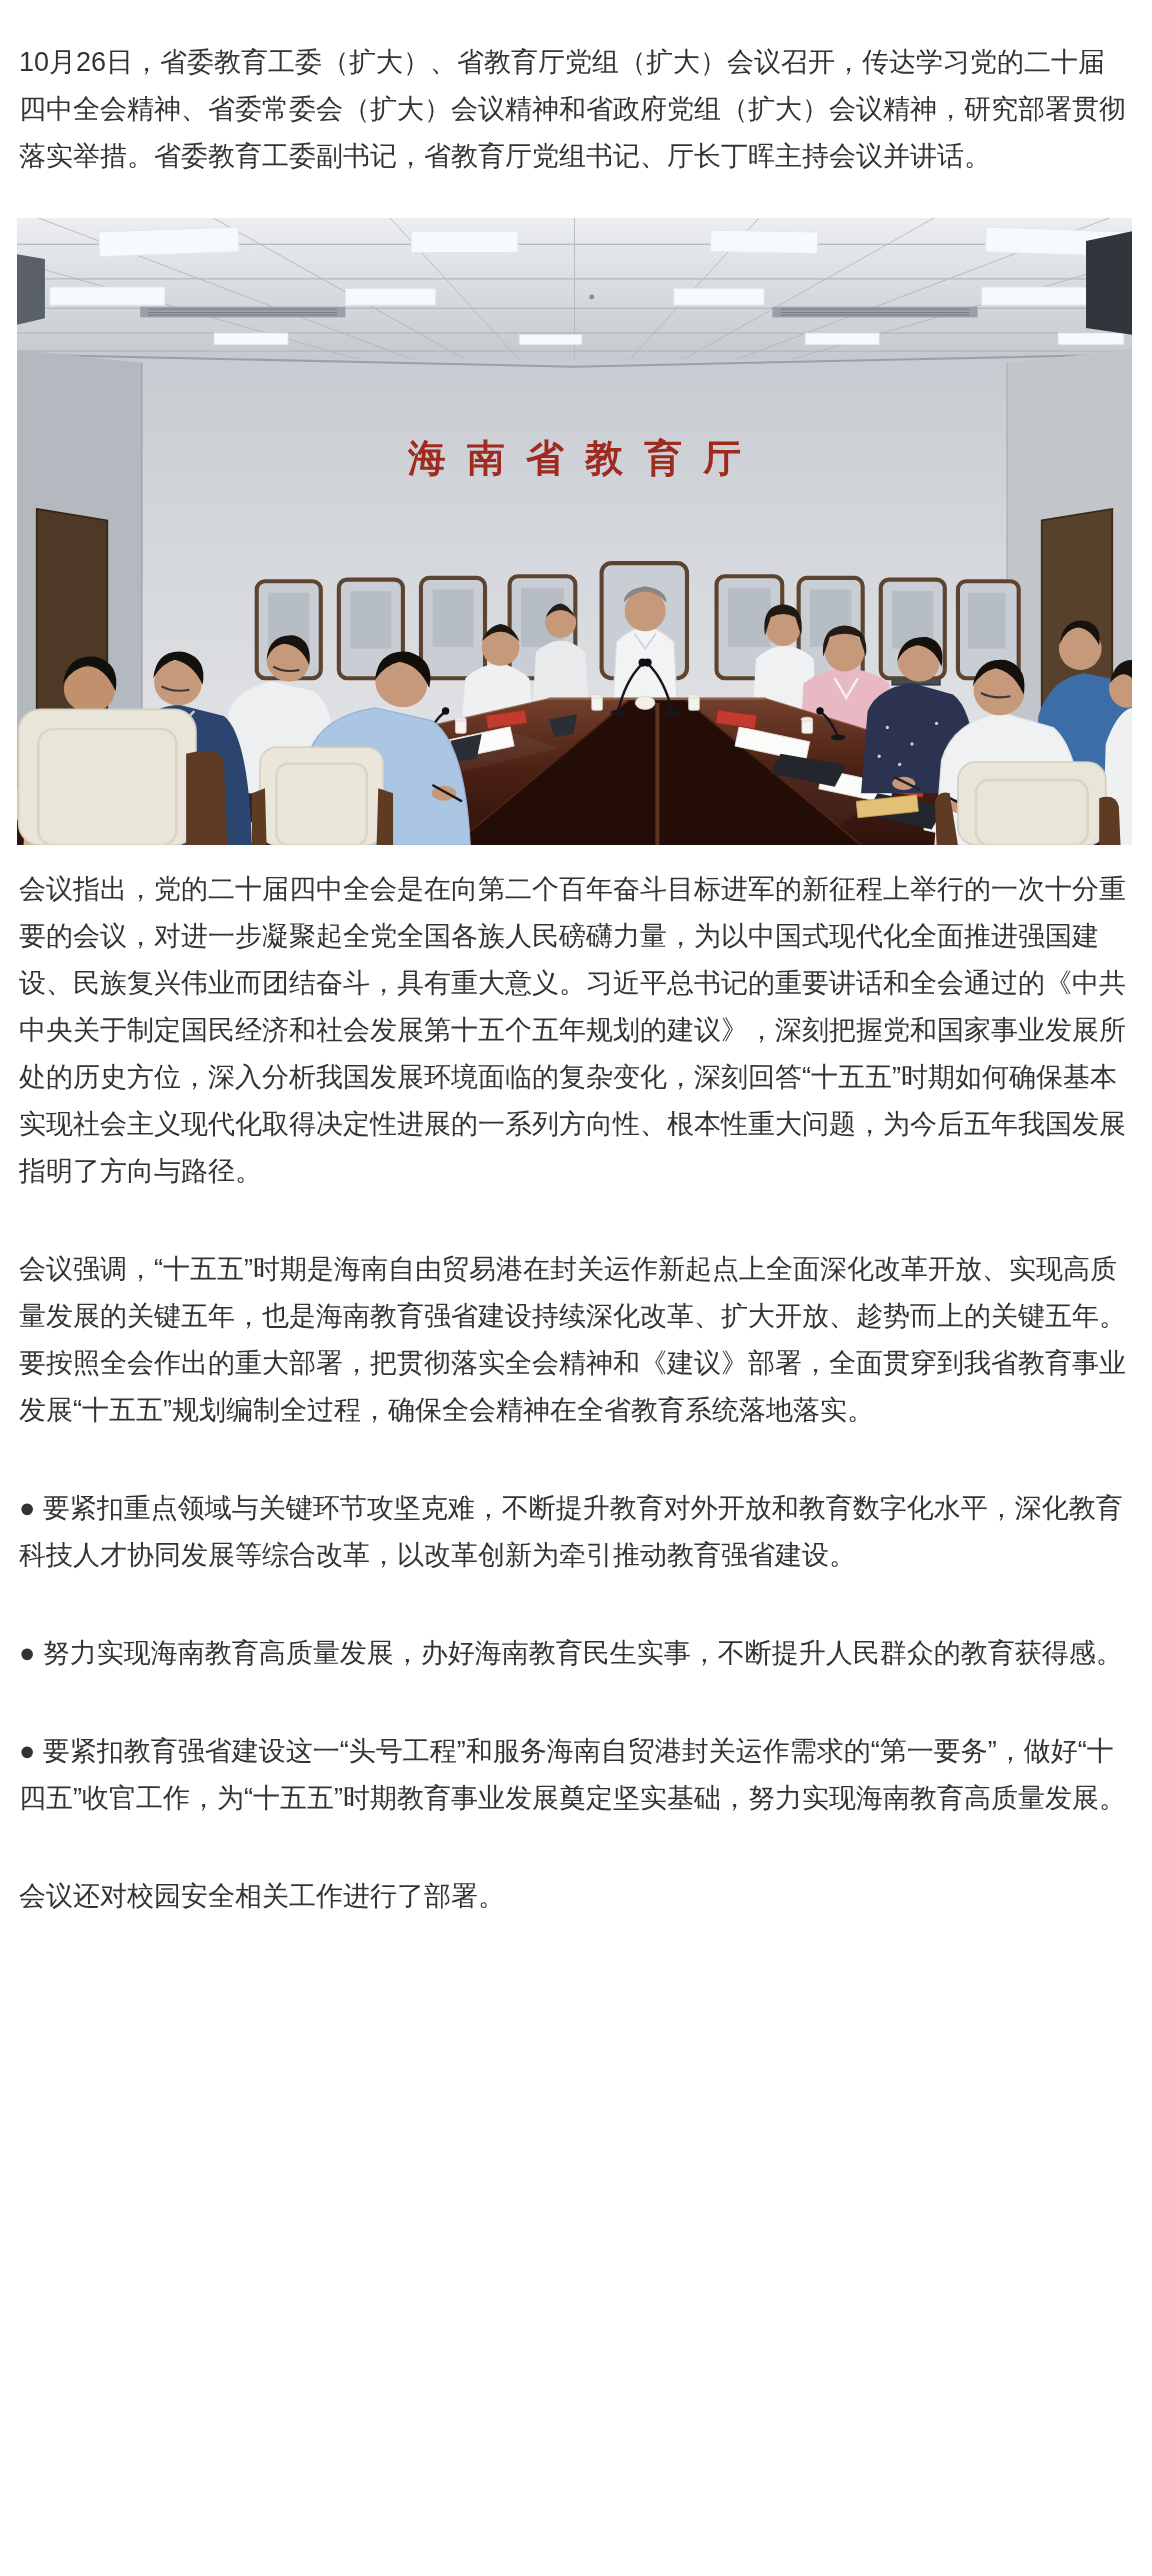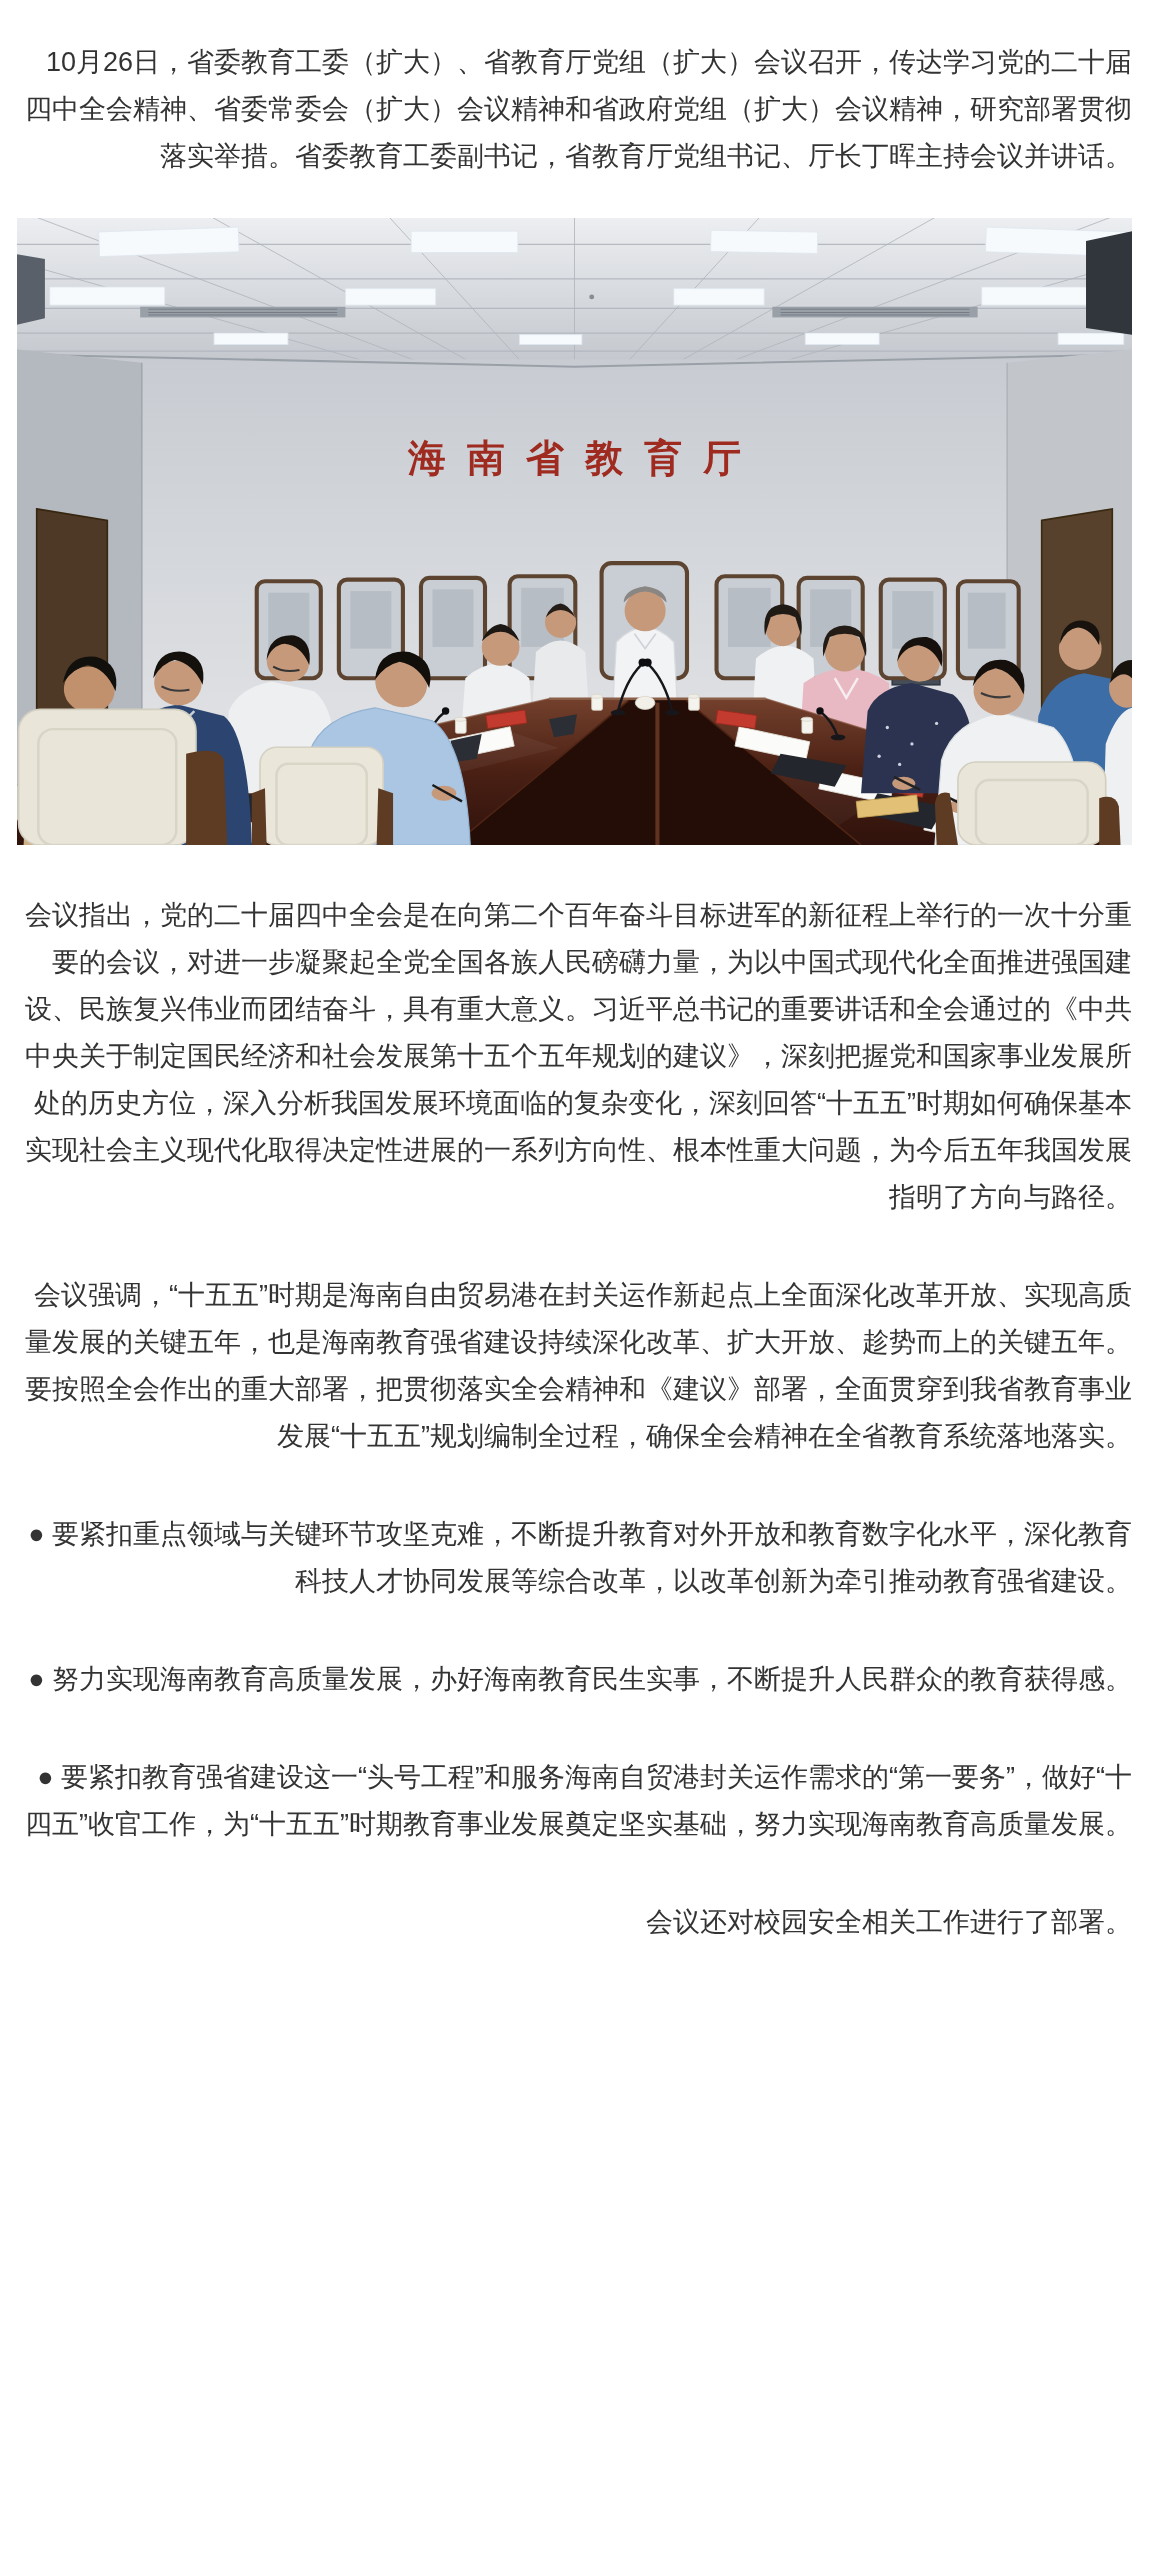"10月26日，省委教育工委（扩大）、省教育厅党组（扩大）会议召开，传达学习党的二" .para { text-align: right -> none }
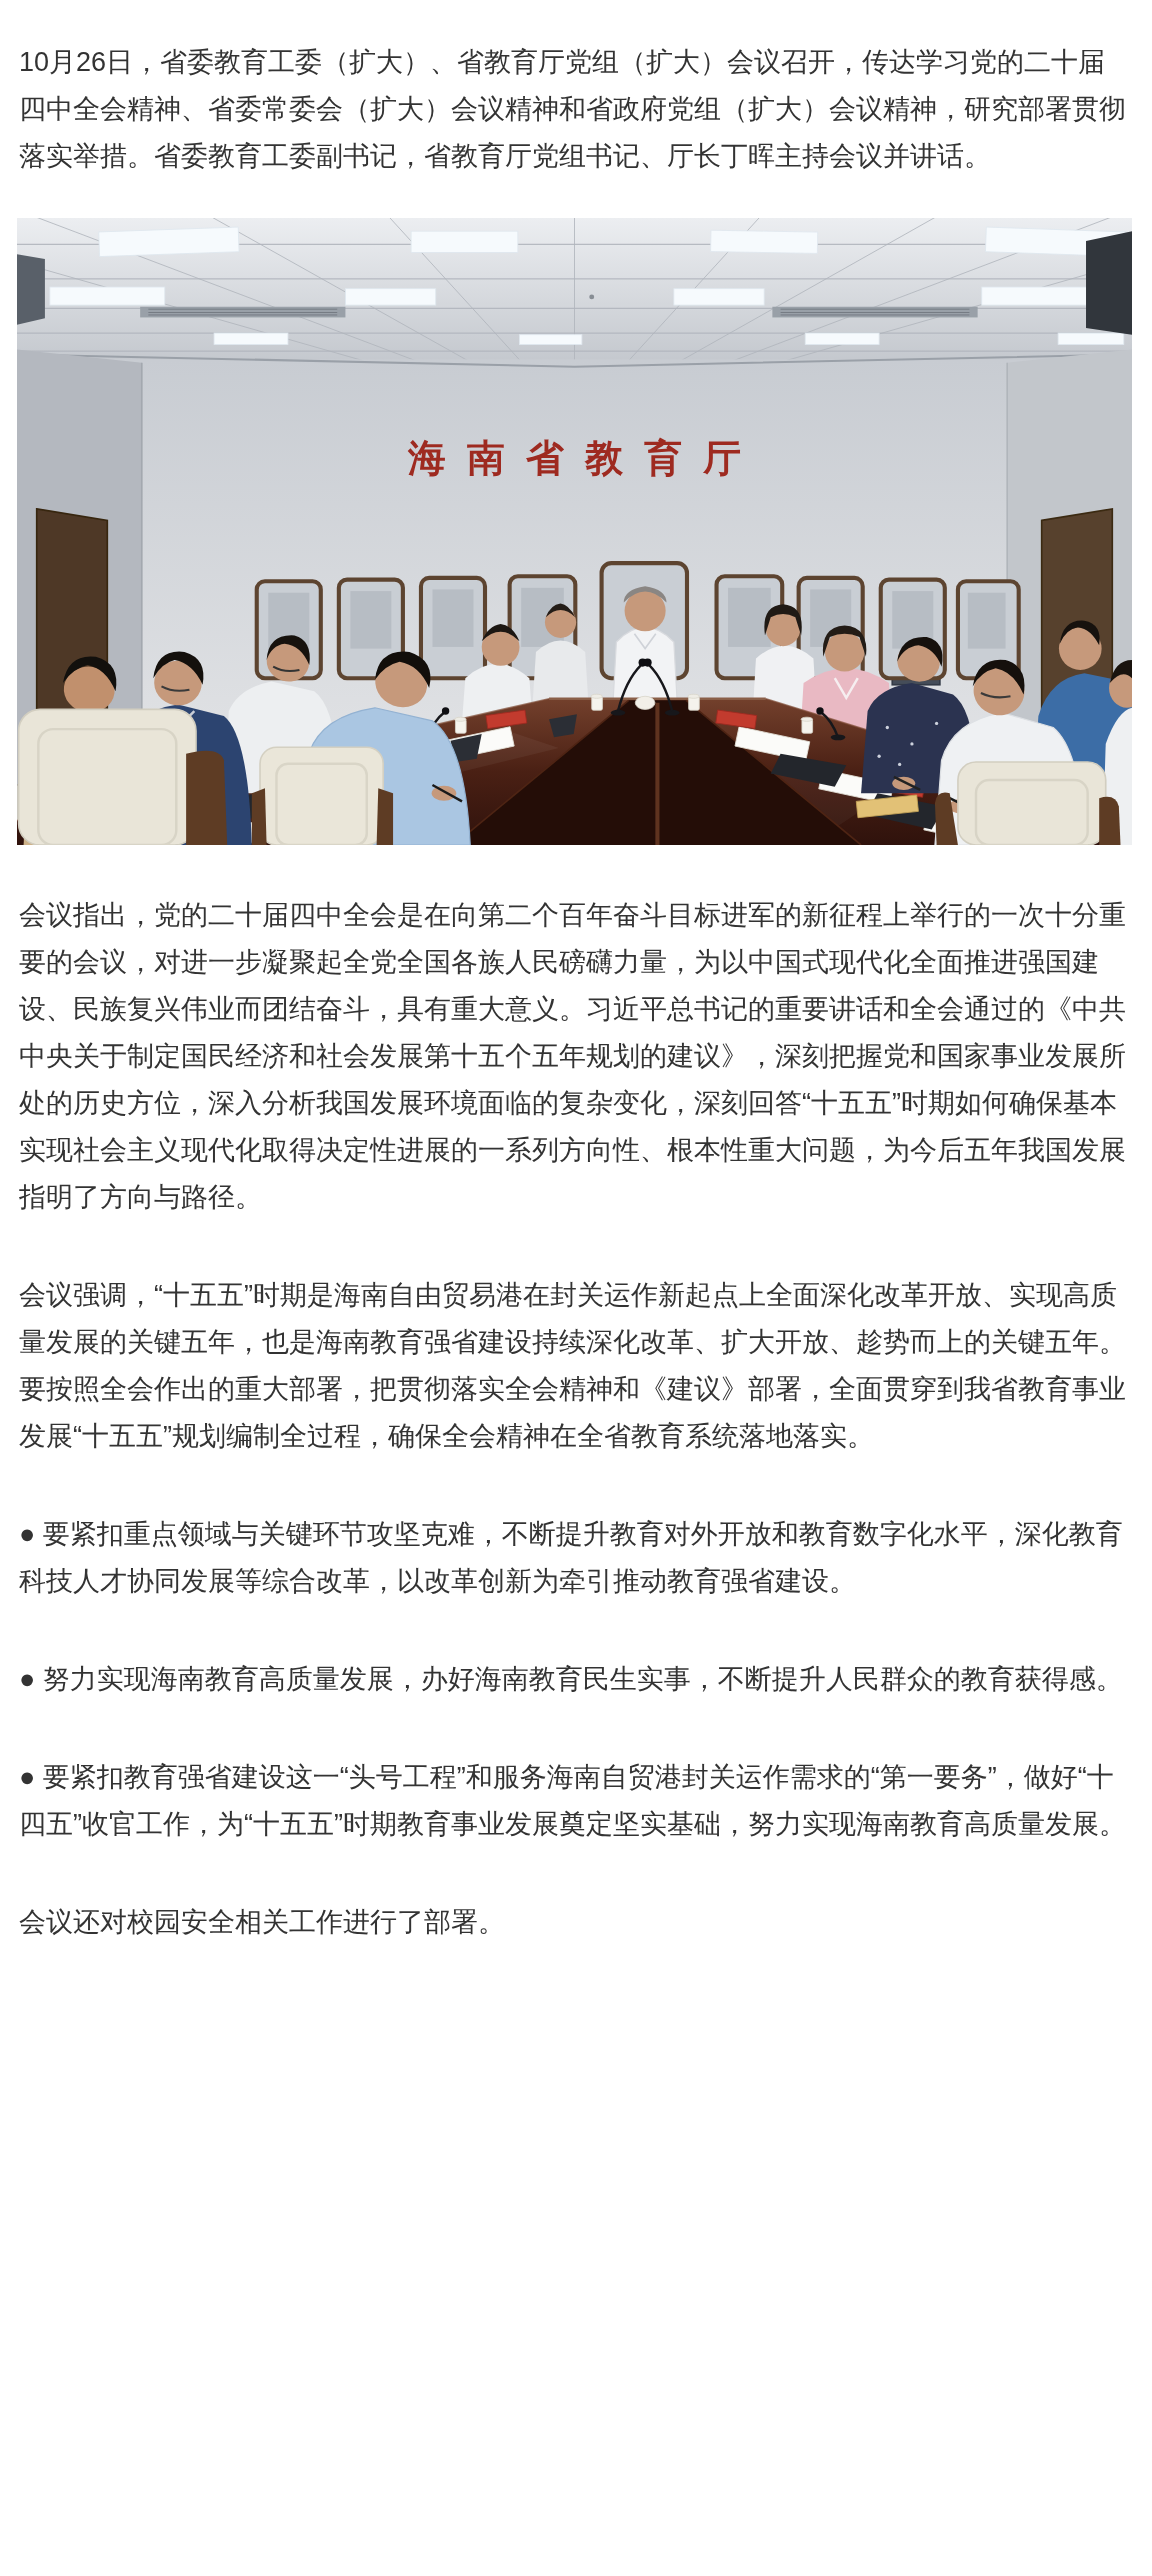"会议指出，党的二十届四中全会是在向第二个百年奋斗目标进军的新征程上举行的一次十分" .p-after-photo { margin-top: 47px -> 21px }
